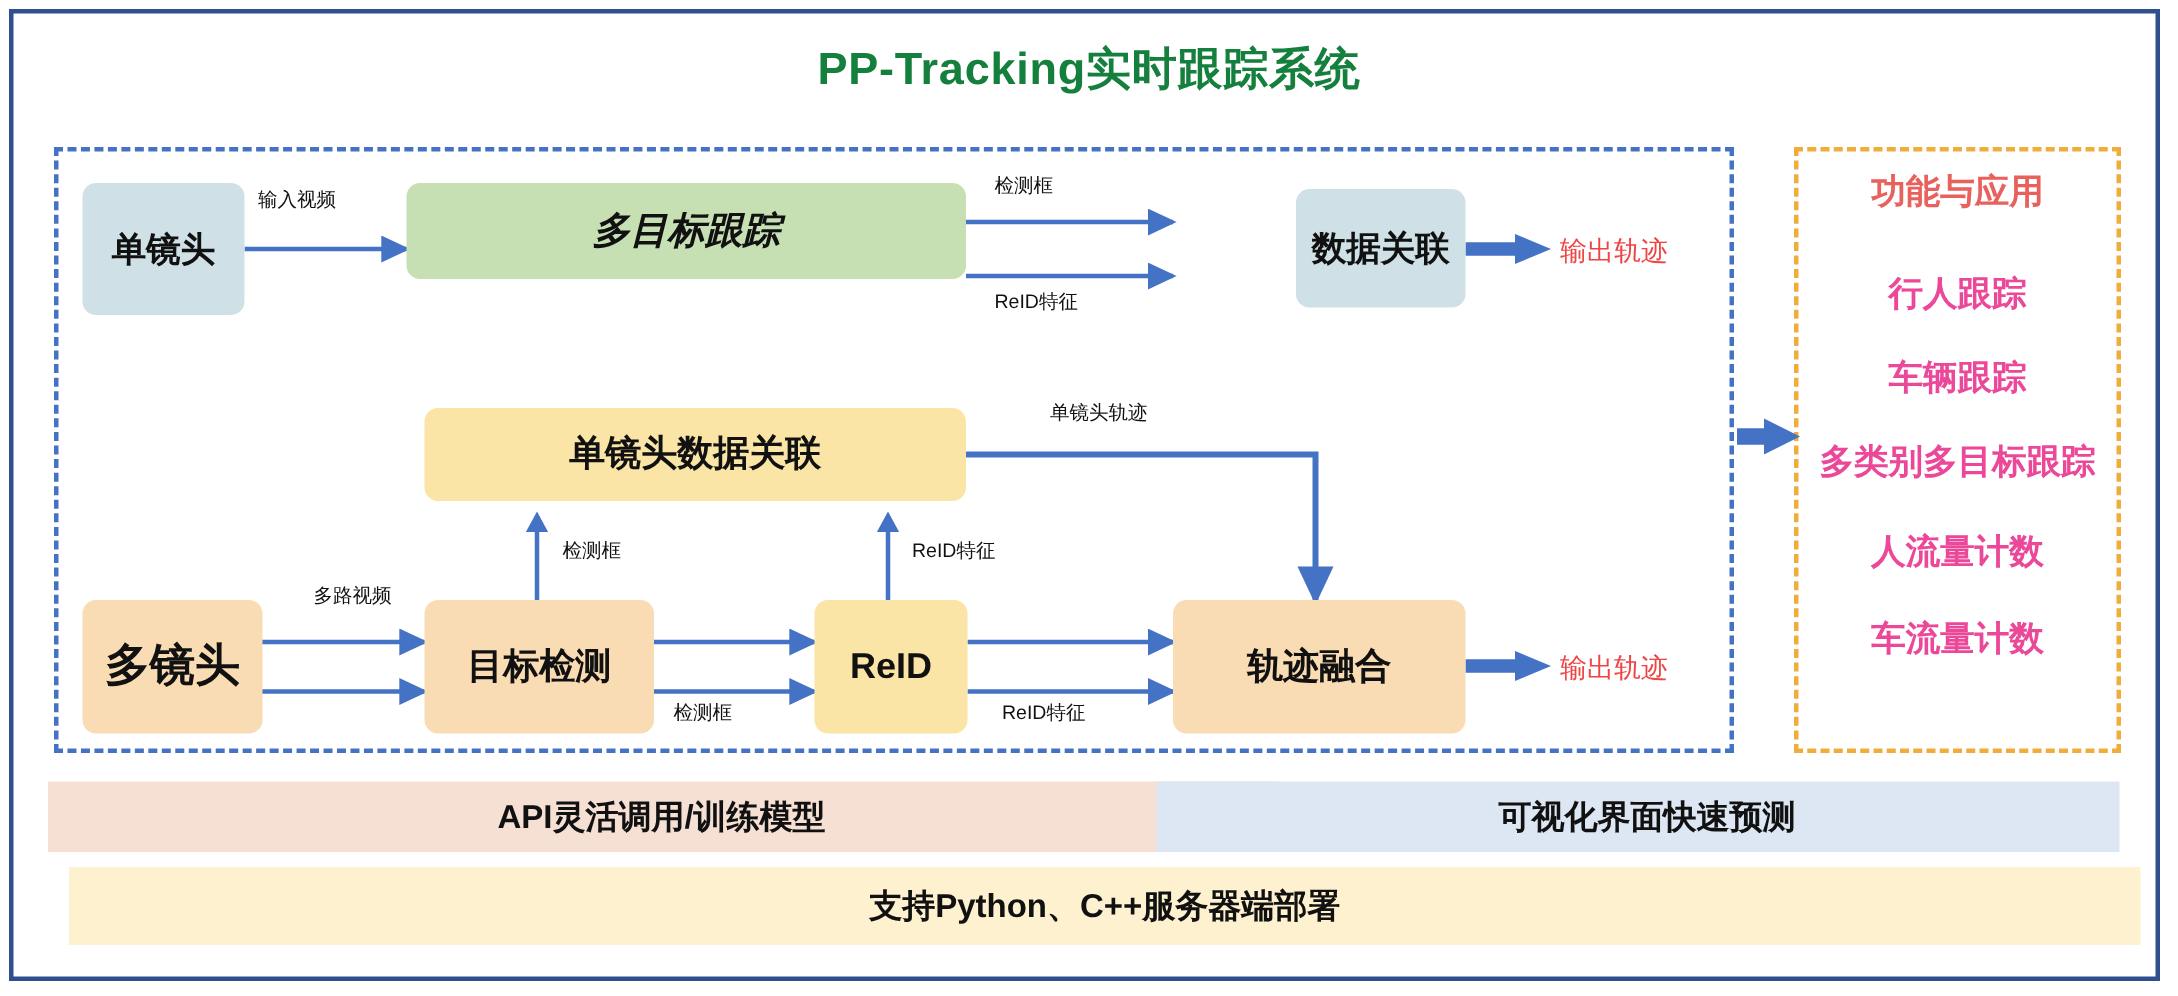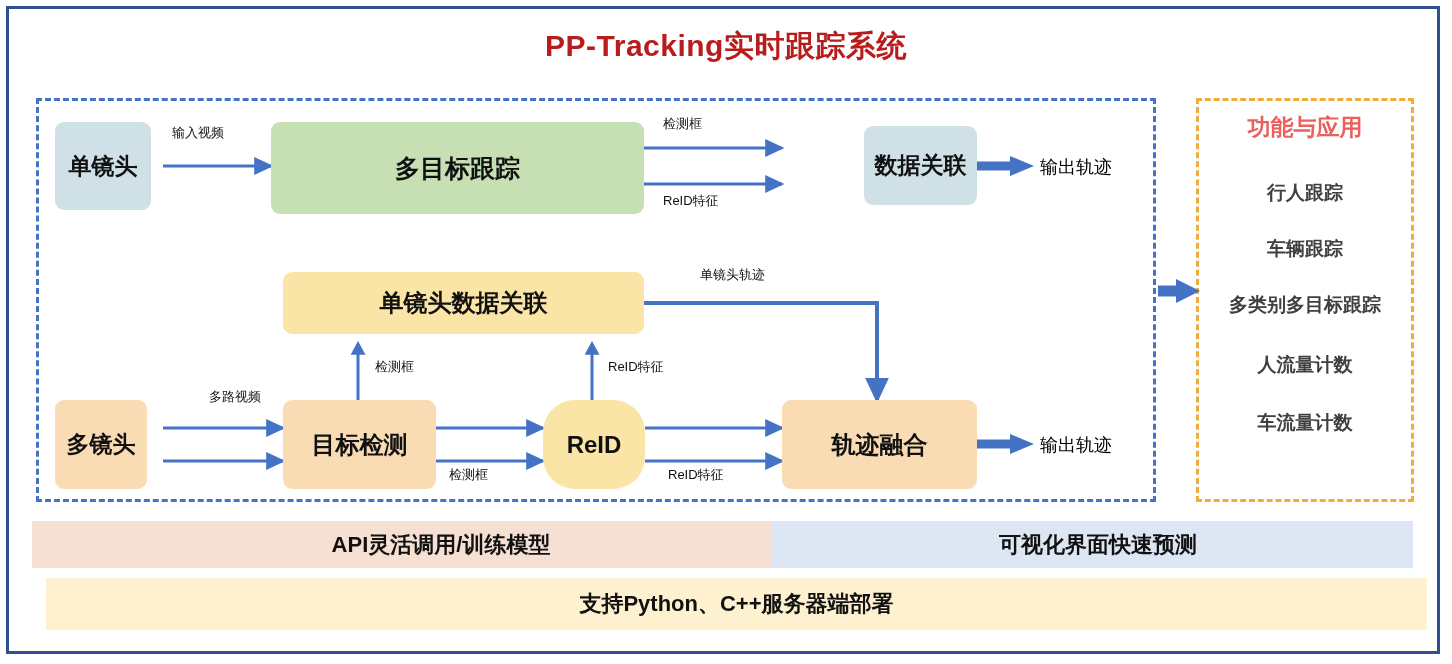"PP-Tracking实时跟踪系统" .title { color: #b91c1c -> #15803d }
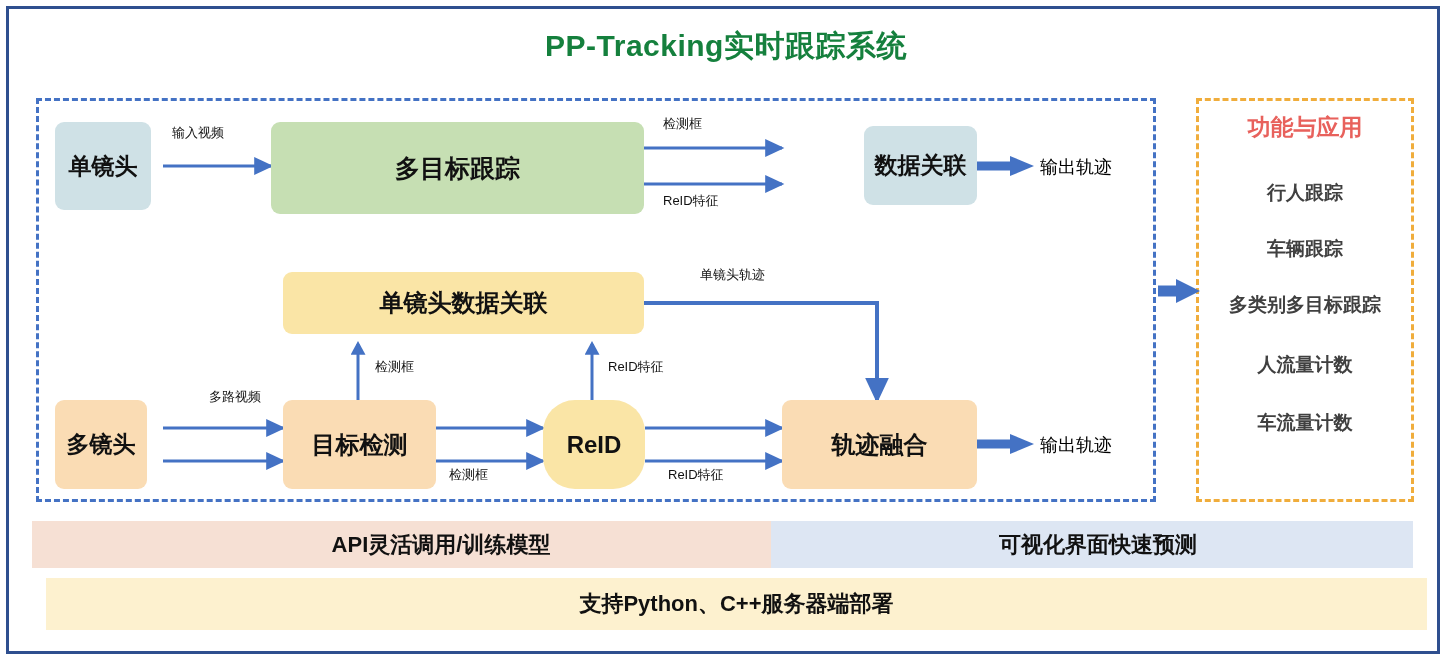"单镜头" div.node { width: 96px -> 108px }
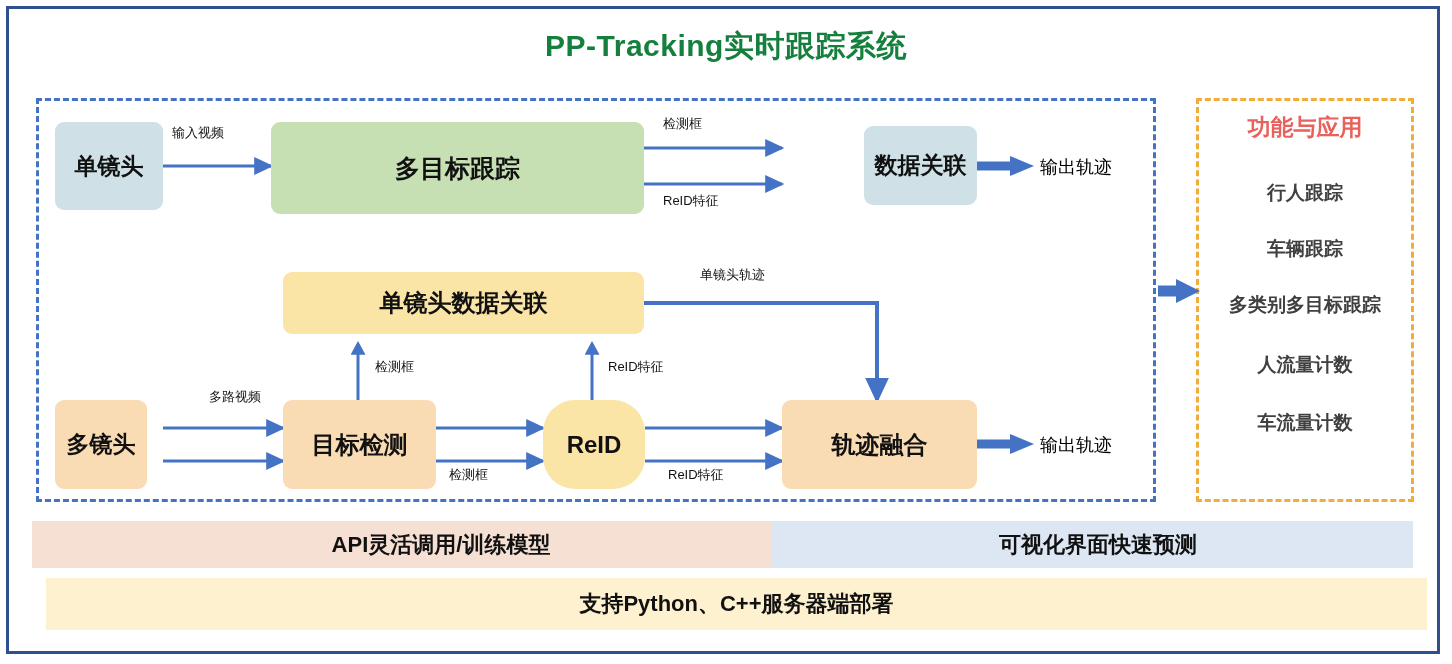"多目标跟踪" div.node { font-style: none -> italic; height: 92px -> 64px }
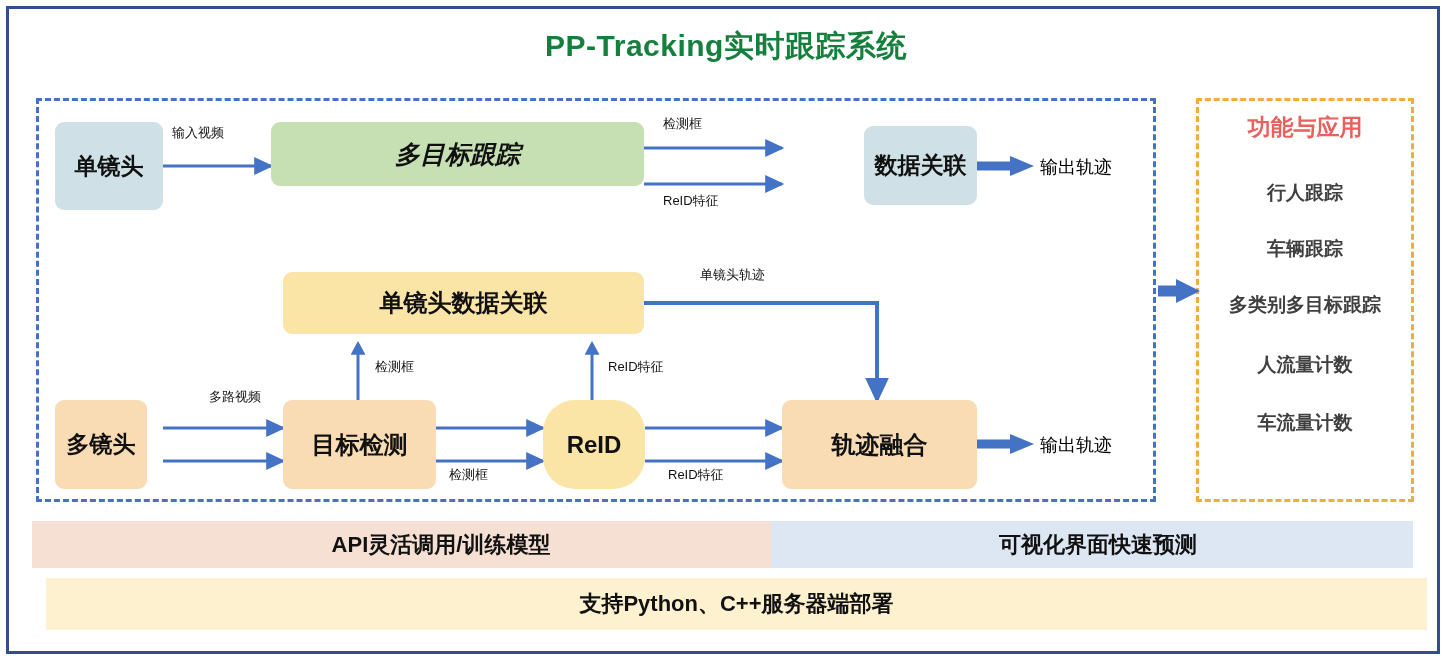"输出轨迹" .lbl-out { color: #000000 -> #ef4444 }
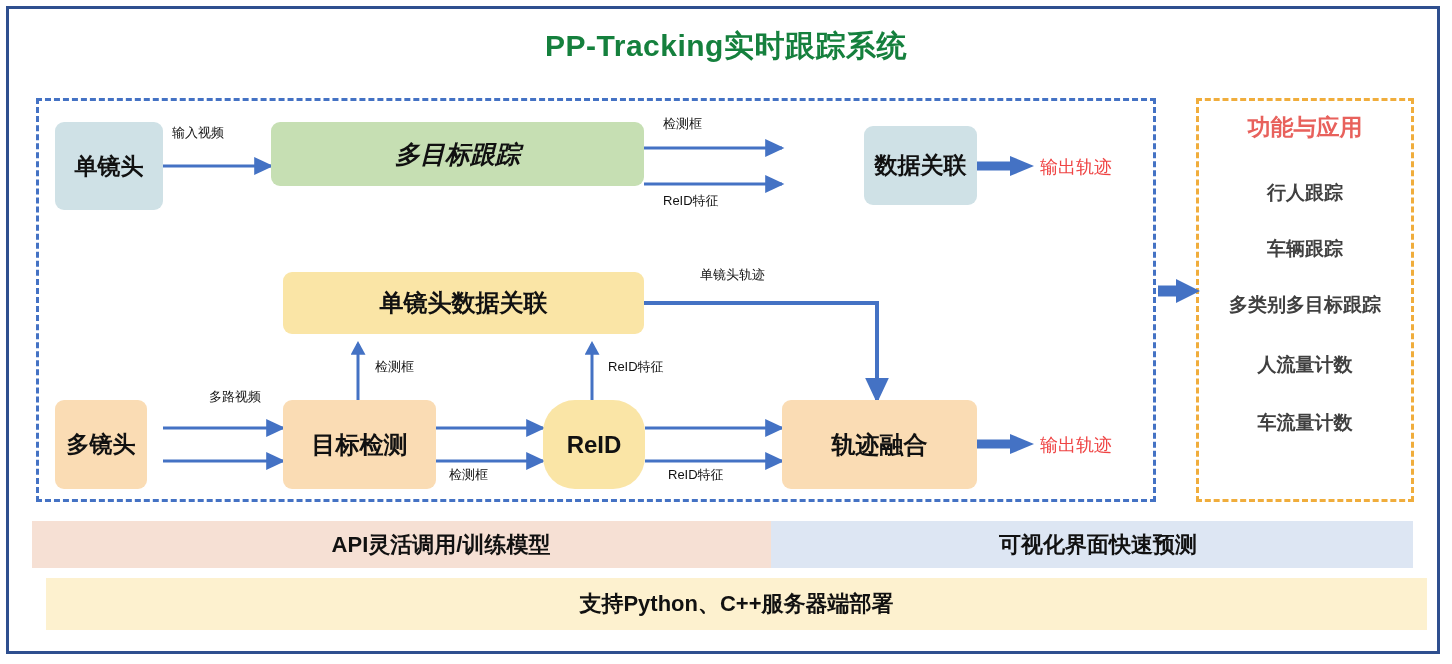"行人跟踪" .panel-item { color: #404040 -> #ec4899; font-size: 19px -> 23px }
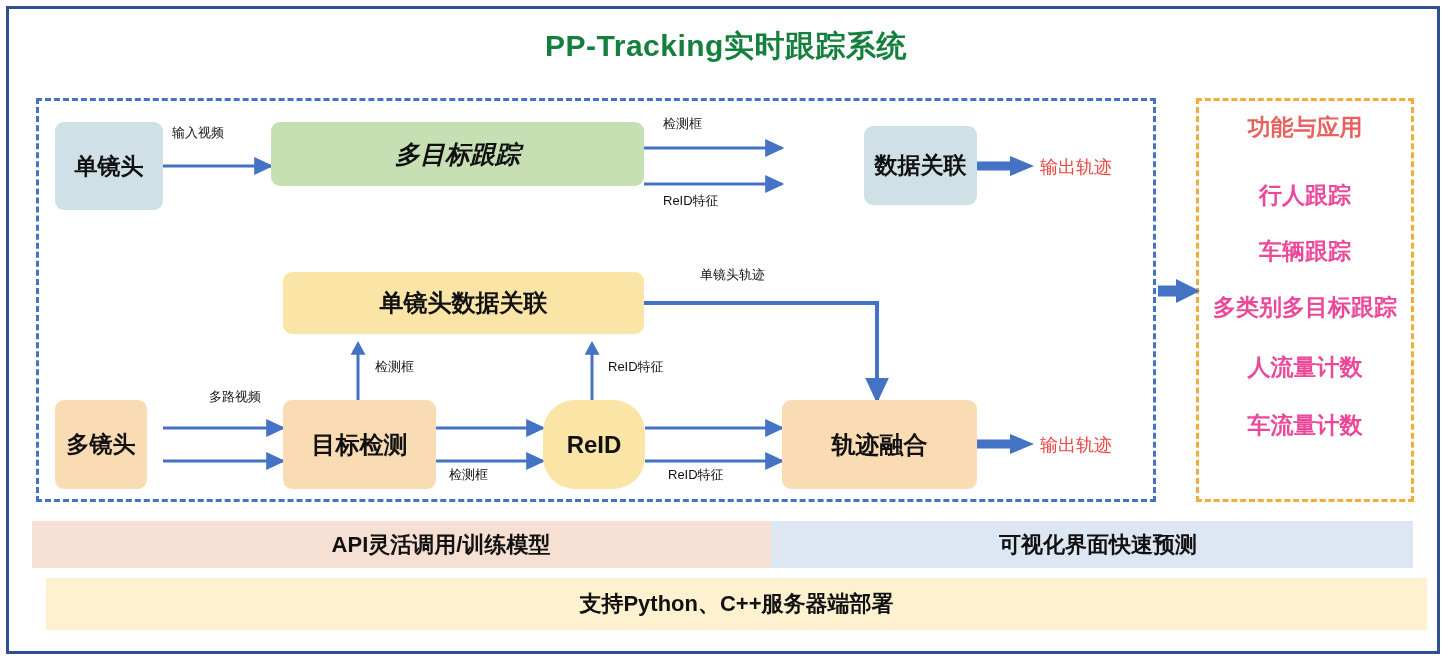"多镜头" div.node { font-size: 23px -> 30px; width: 92px -> 120px }
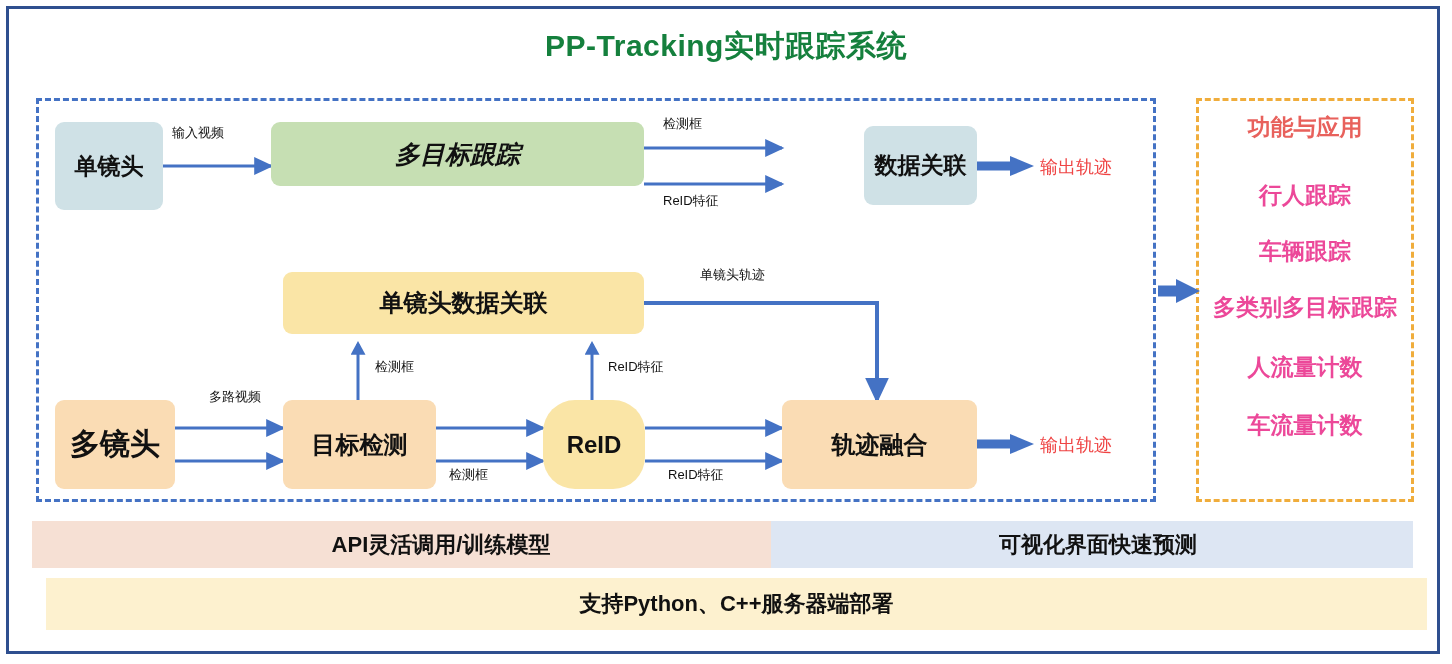"ReID" div.node { border-radius: 32px -> none }
